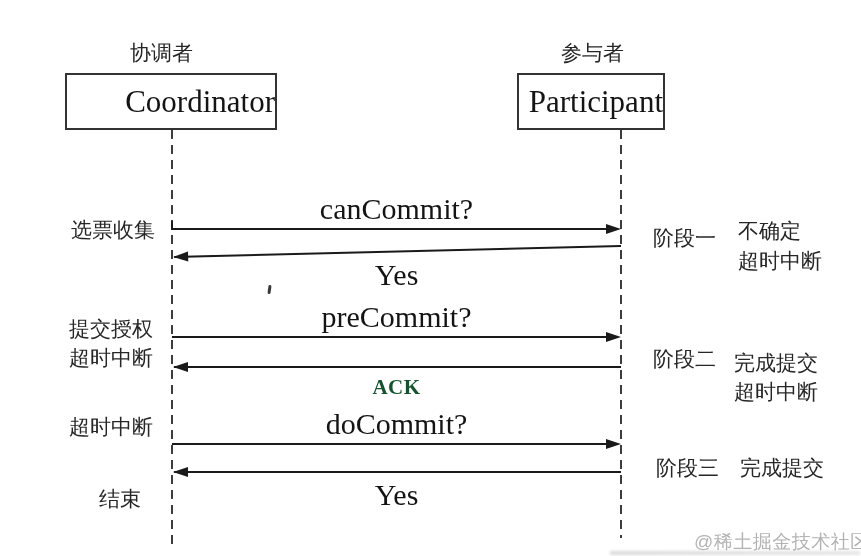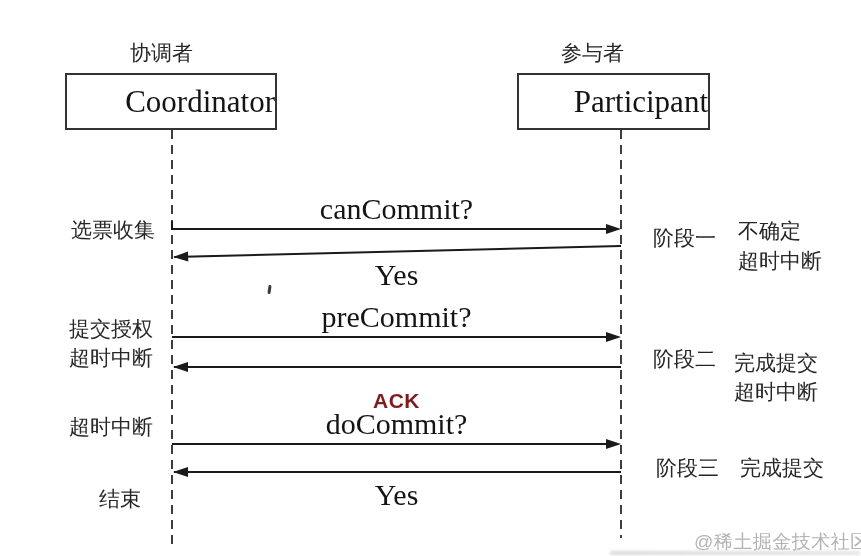"Participant" div.pbox { width: 193px -> 148px }
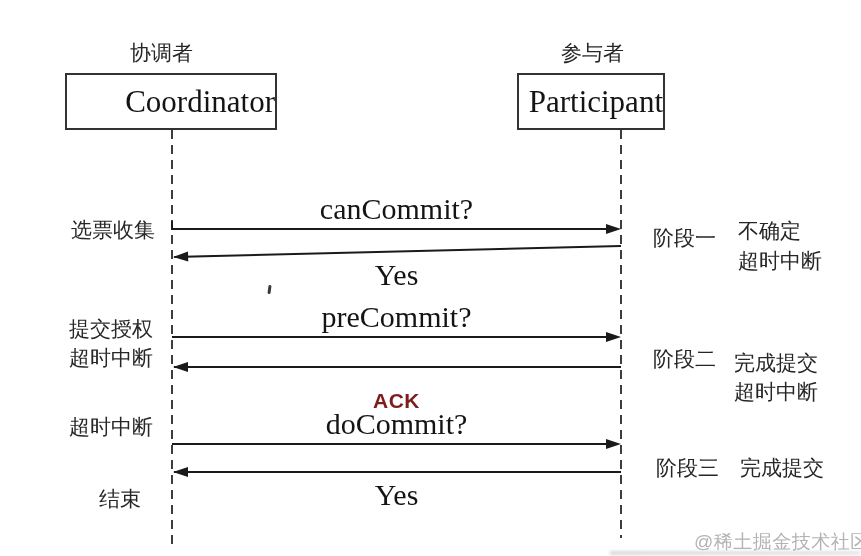"ACK" .msg.ack { color: #7f1d1d -> #14532d; font-family: Liberation Sans, sans-serif -> Liberation Serif, serif; margin-top: 14px -> none }
